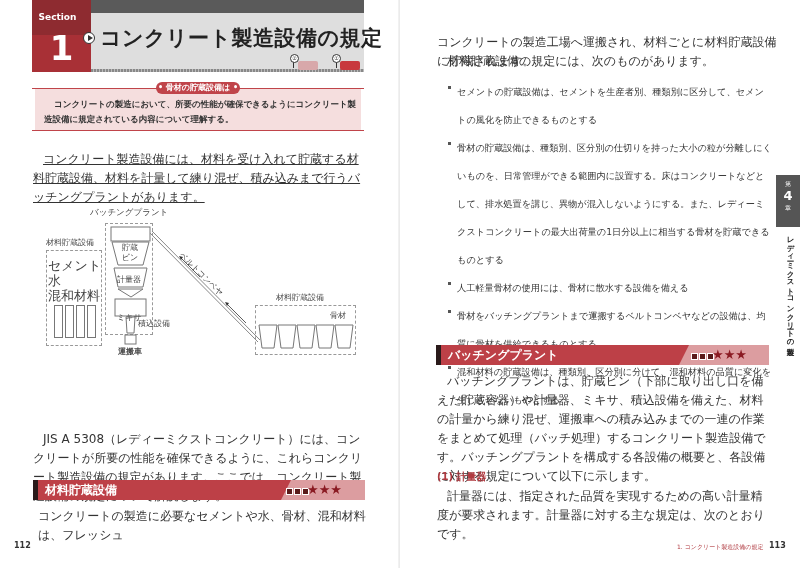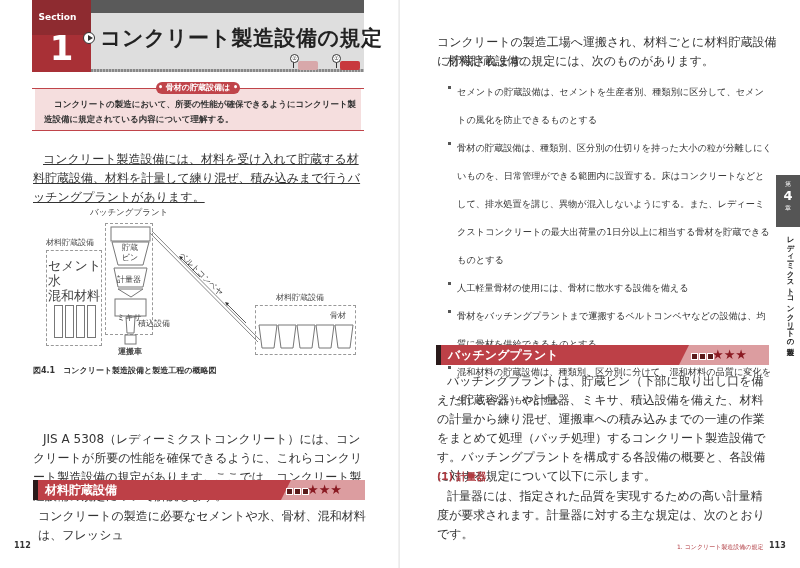"図4.1 コンクリート製造設備と製造工程の概略図" div.abs { html: <div>図4.1 コンクリート製造設備と製造工程の概略図</div> -> none }
